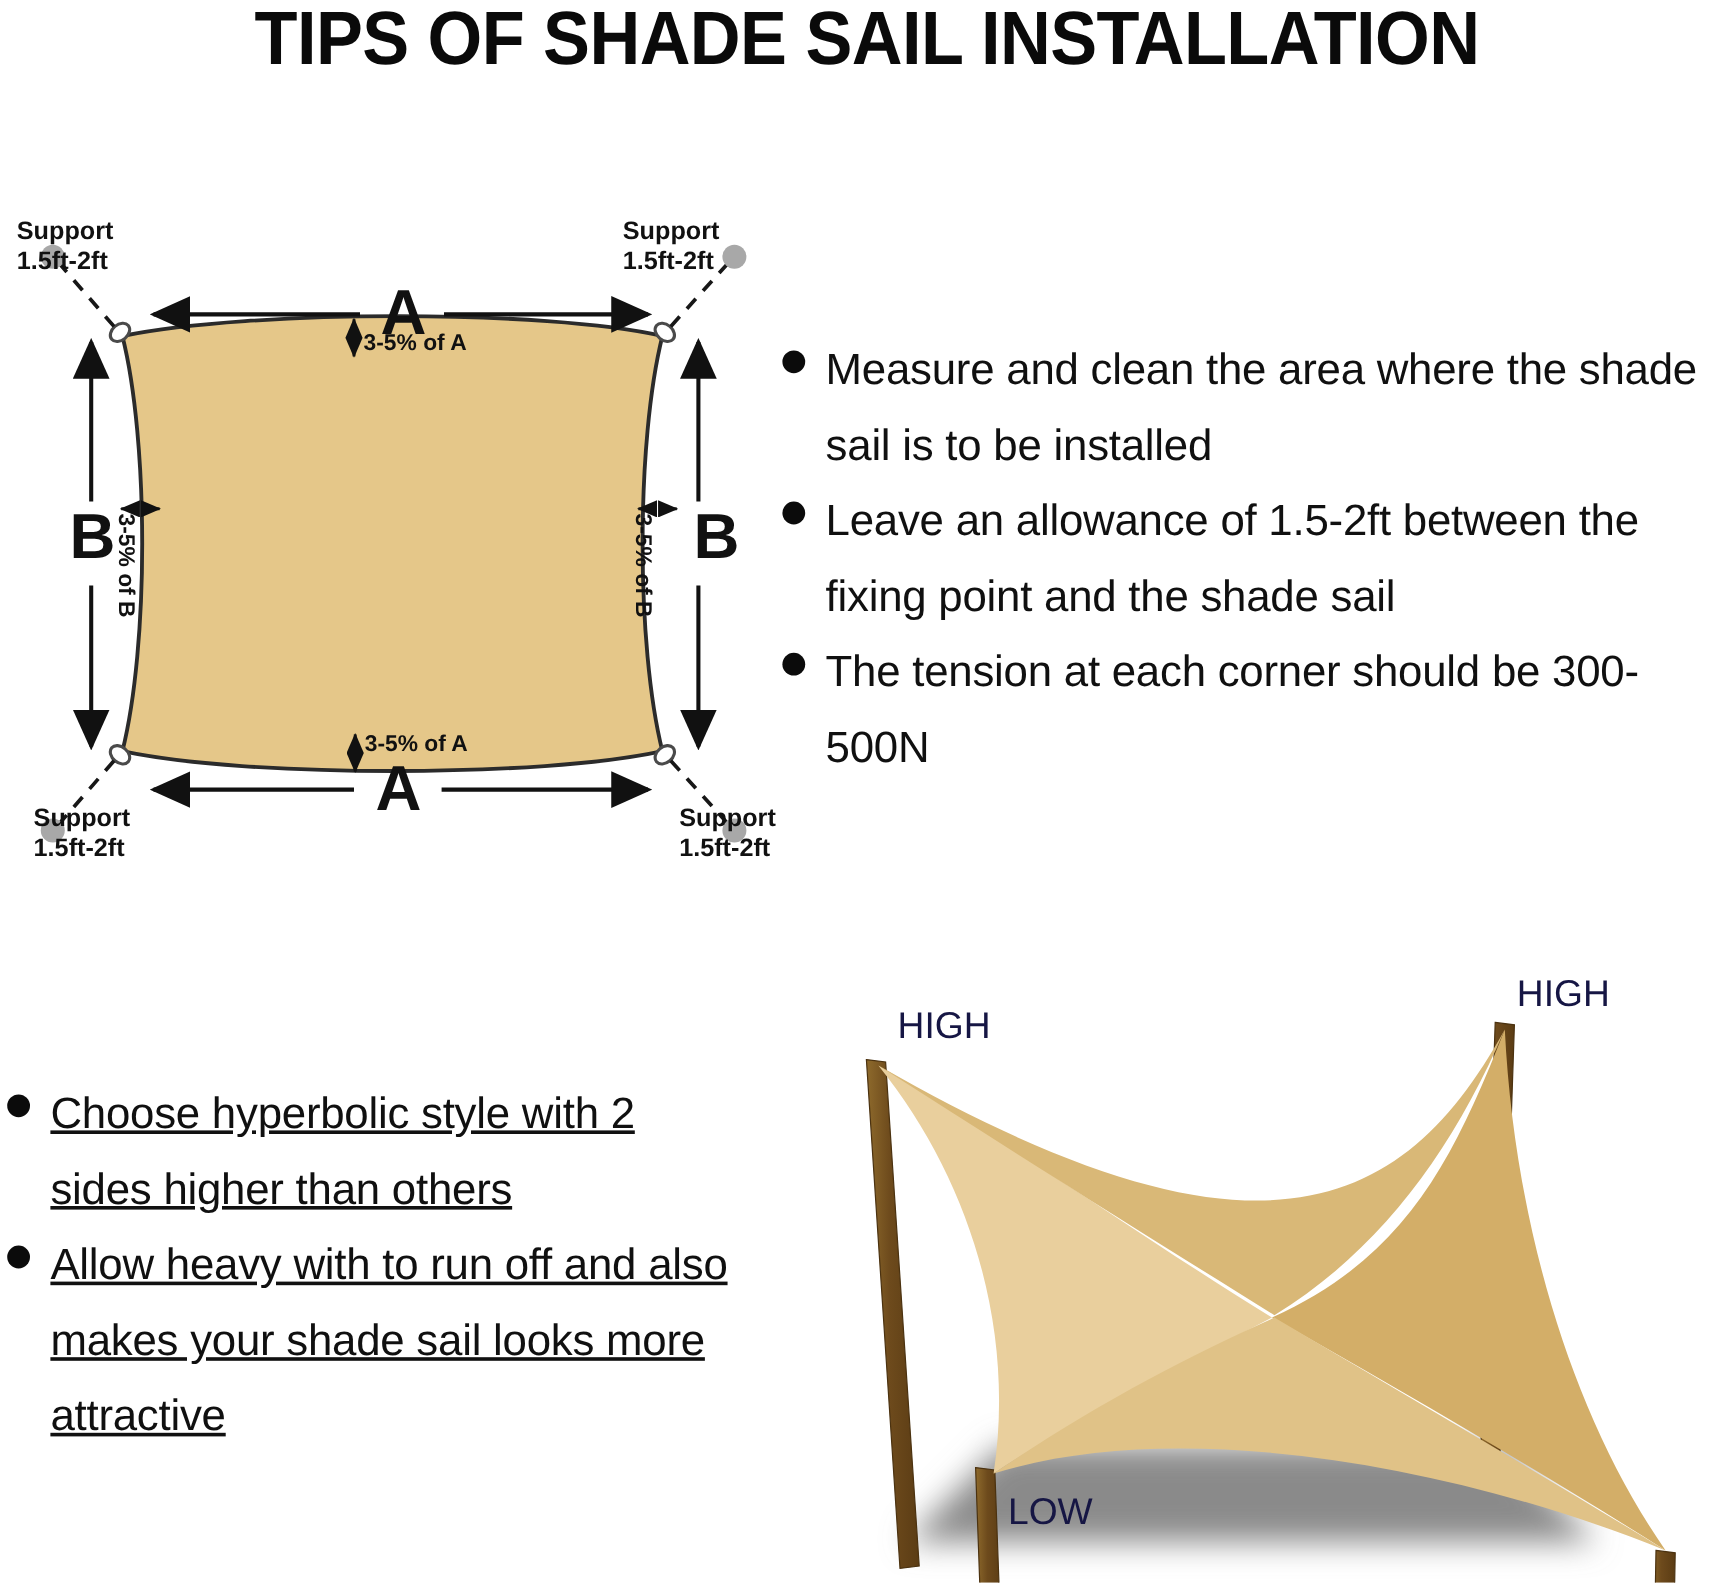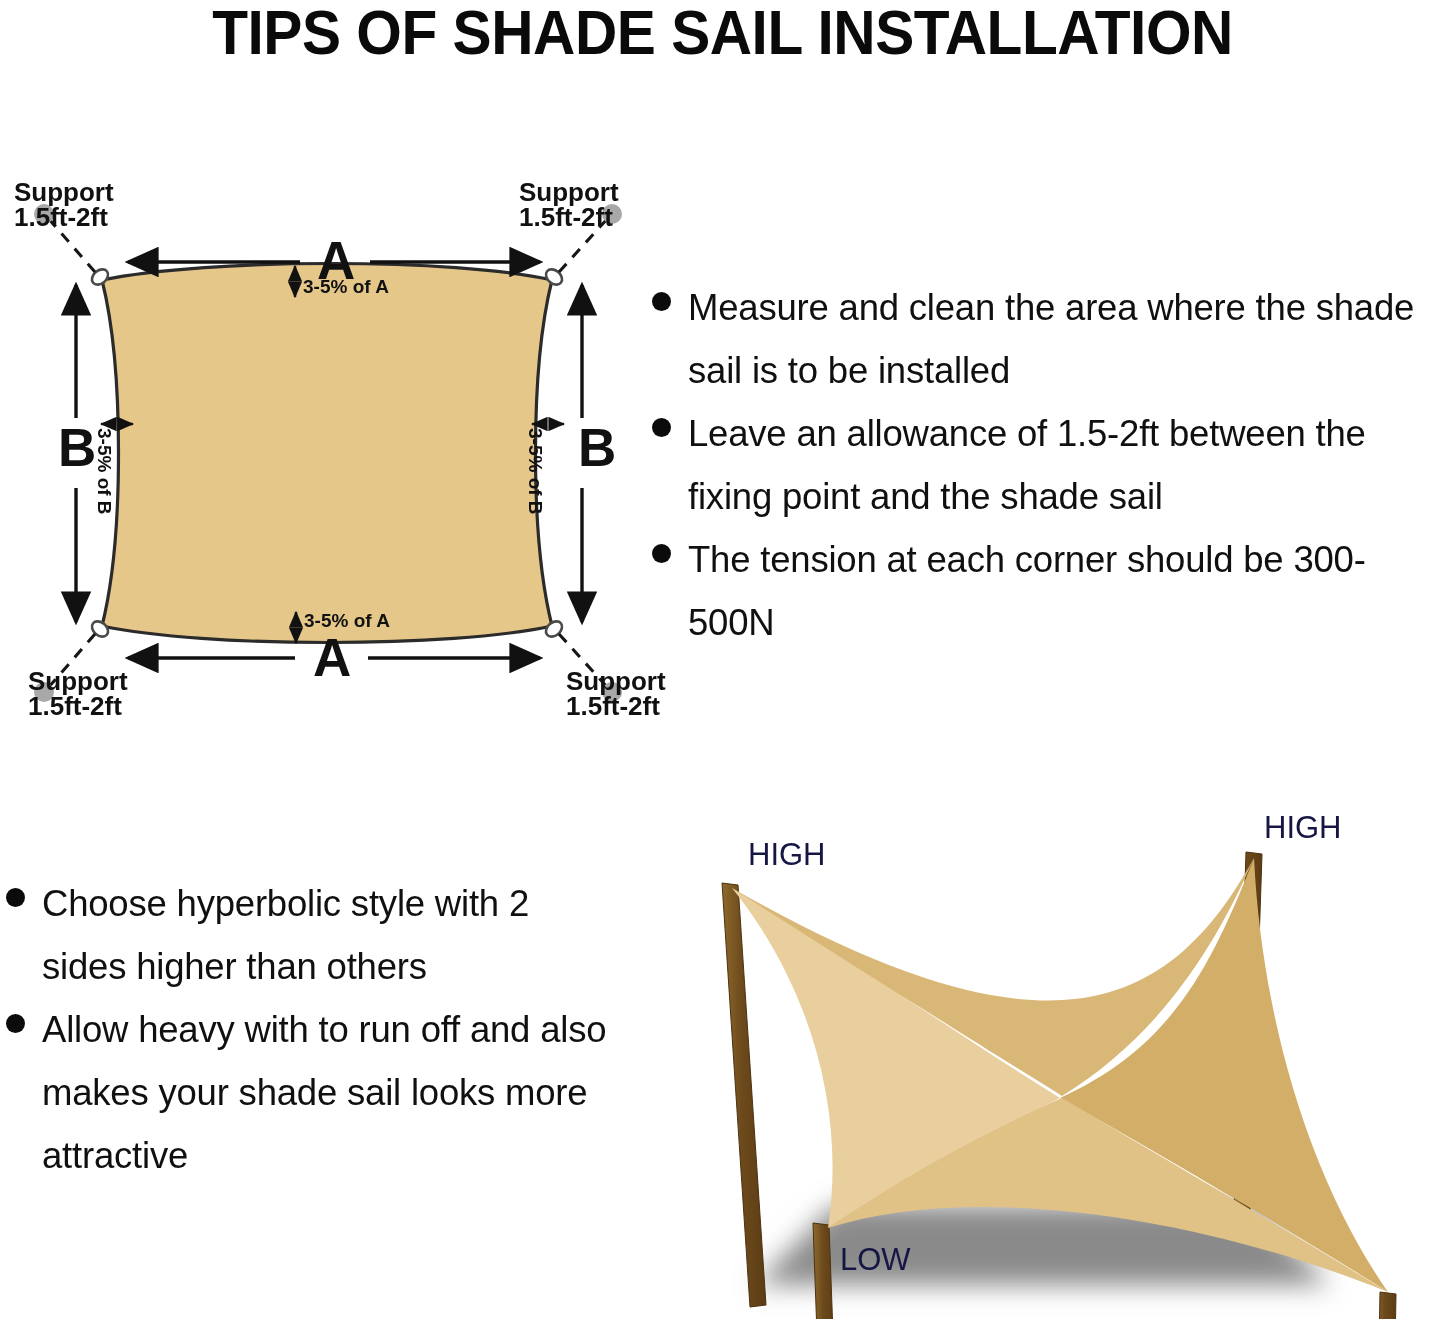"Support" .support { font-size: 26px -> 21px }
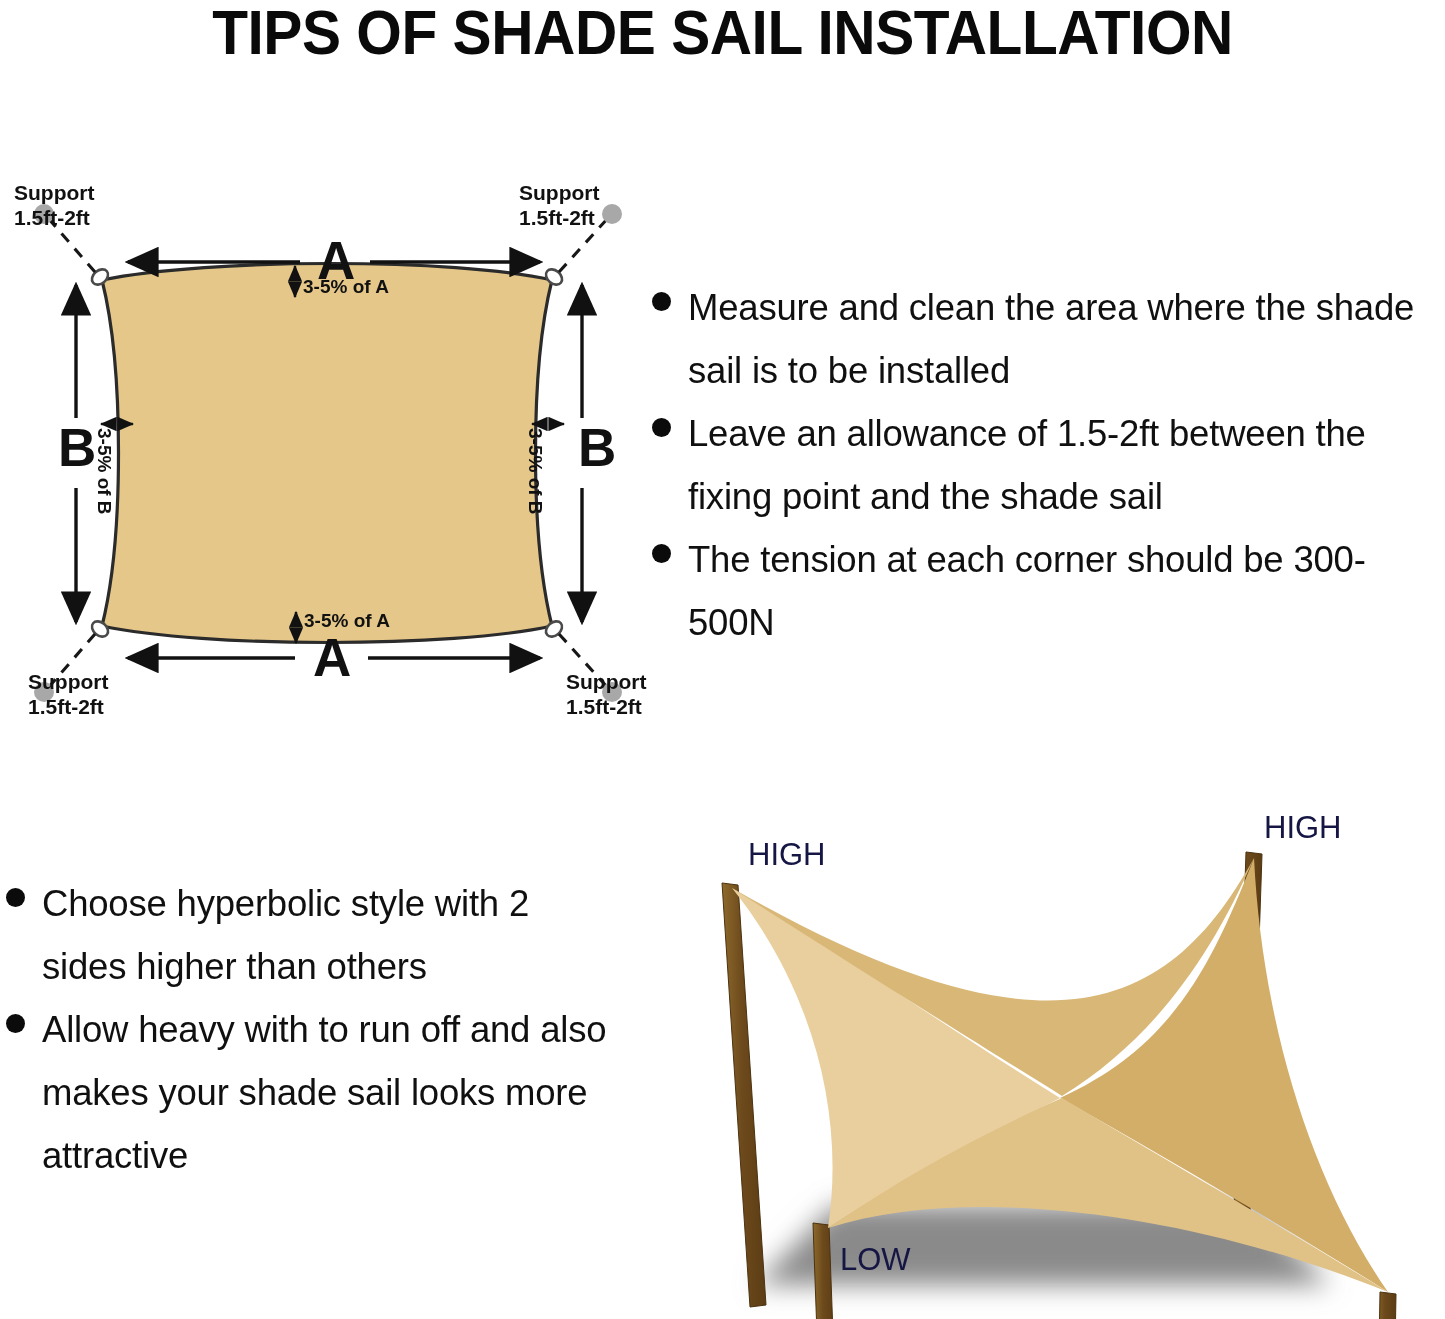"Choose hyperbolic style with 2" #bullets-bottom { text-decoration: none -> underline; top: 872px -> 896px }
